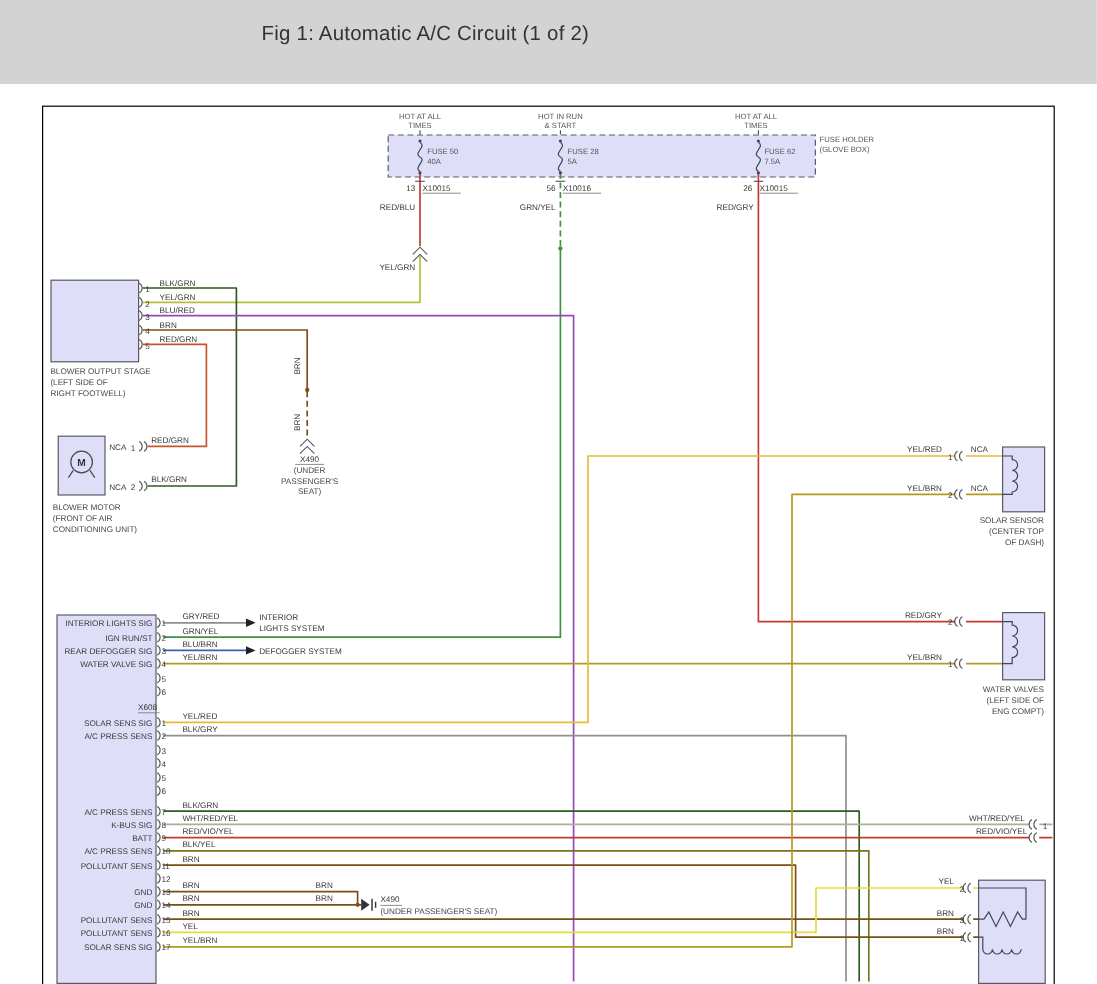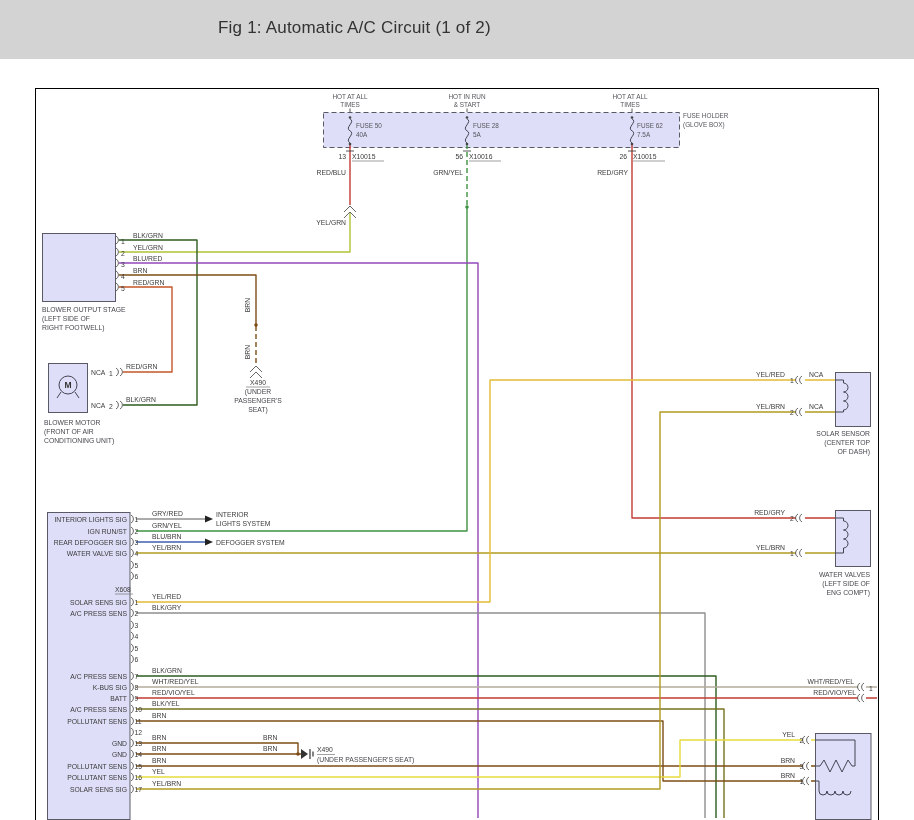"Fig 1: Automatic A/C Circuit" .header { height: 59px -> 70px }
